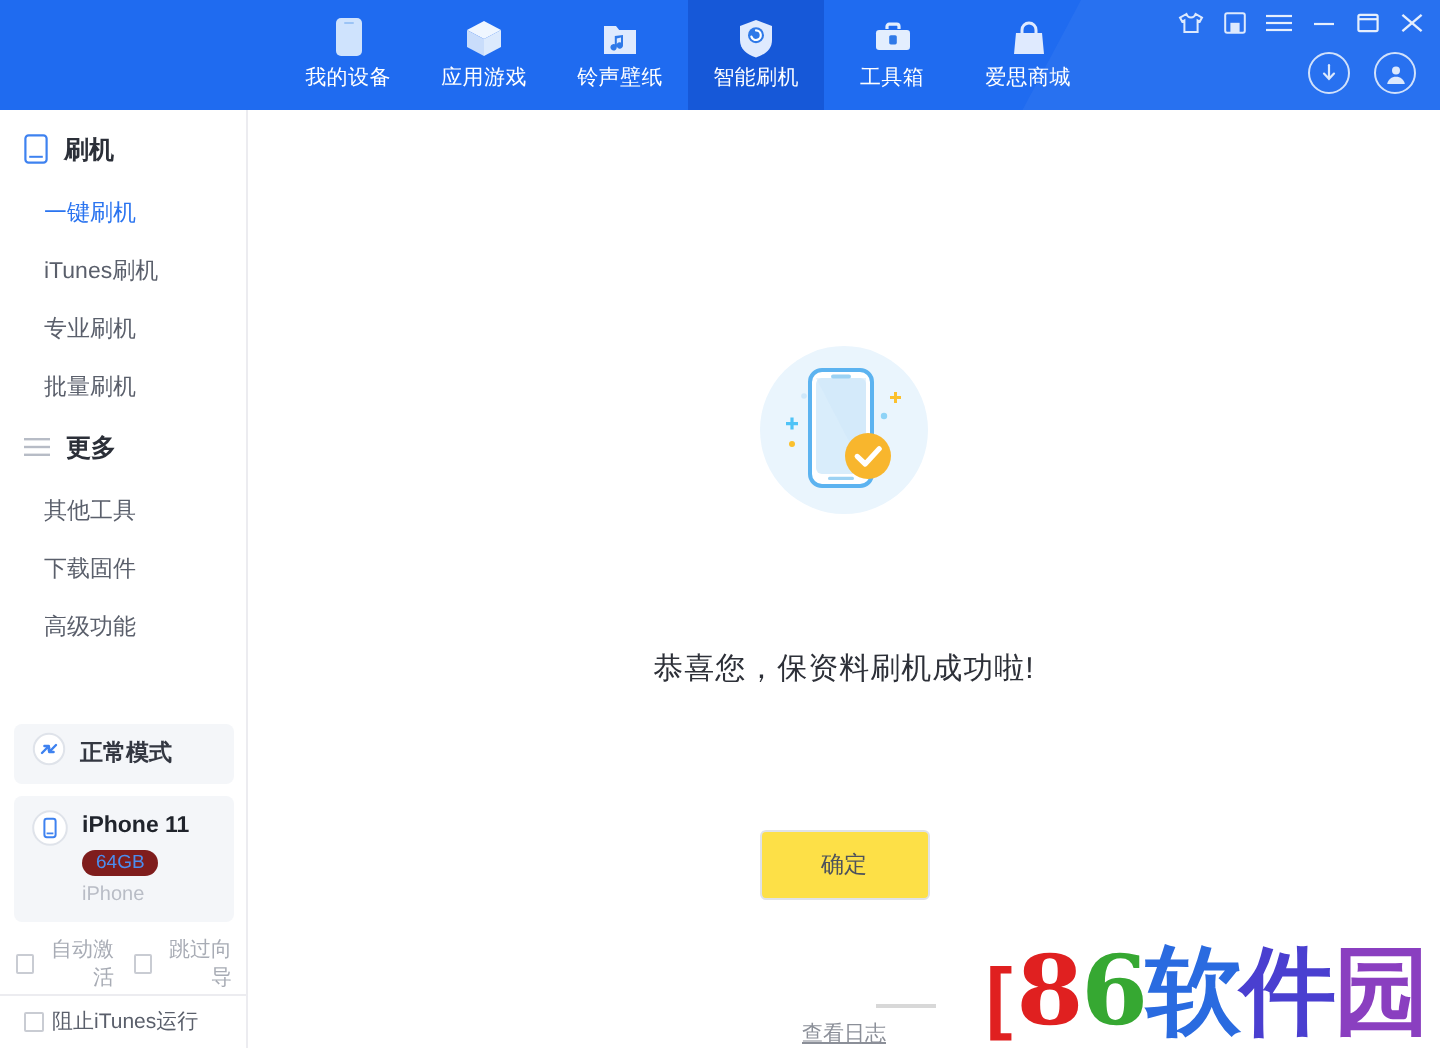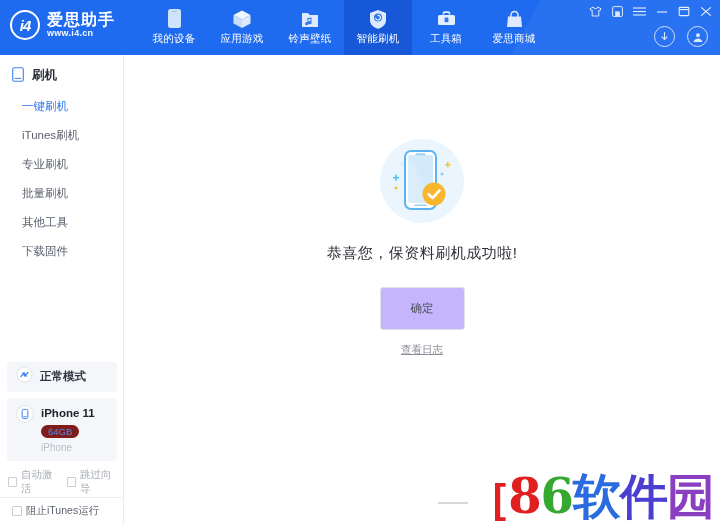"i4" div.logo { html: <div> <div>i4</div> <div> <div>爱思助手</div> <div>www.i4.cn</div> </div> </div> -> none }
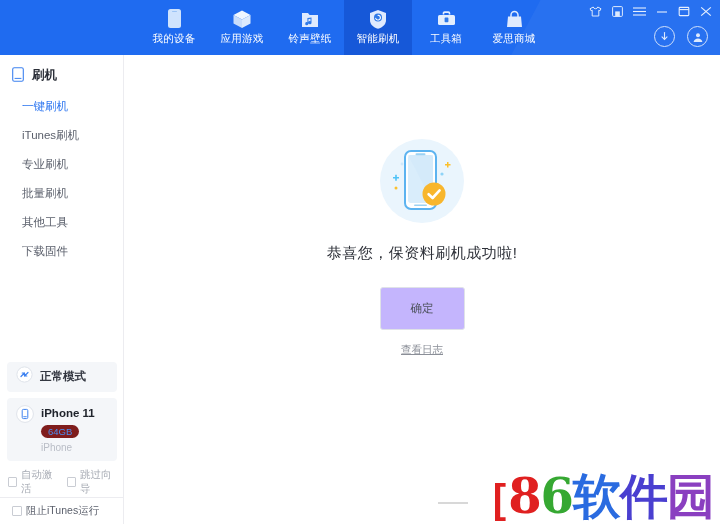"更多" div.side-group-hdr { html: none -> <div> <span> <svg> <g> <line></line> <line></line> <line></line> </g> </svg> </span> <span>更多</span> </div> }
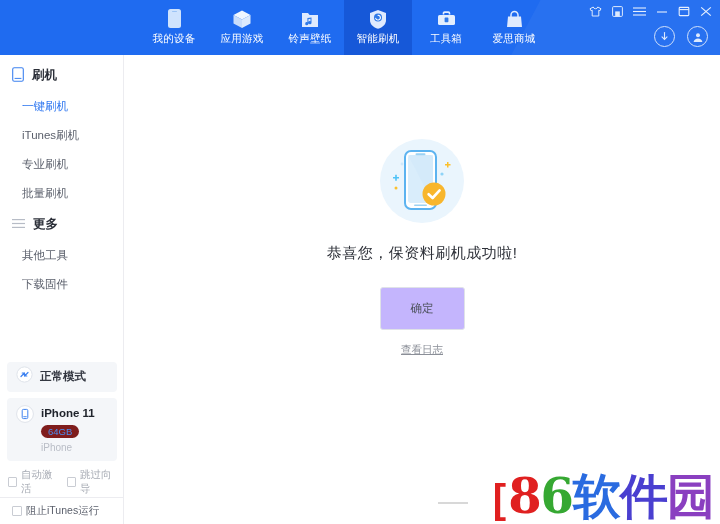"高级功能" div.side-item { html: none -> <div>高级功能</div> }
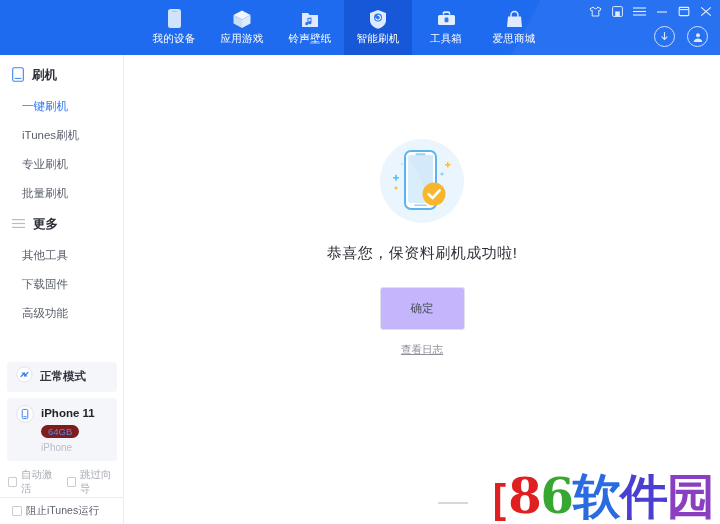"恭喜您，保资料刷机成功啦!" .main { gap: none -> 47px; padding-top: 76px -> 110px }
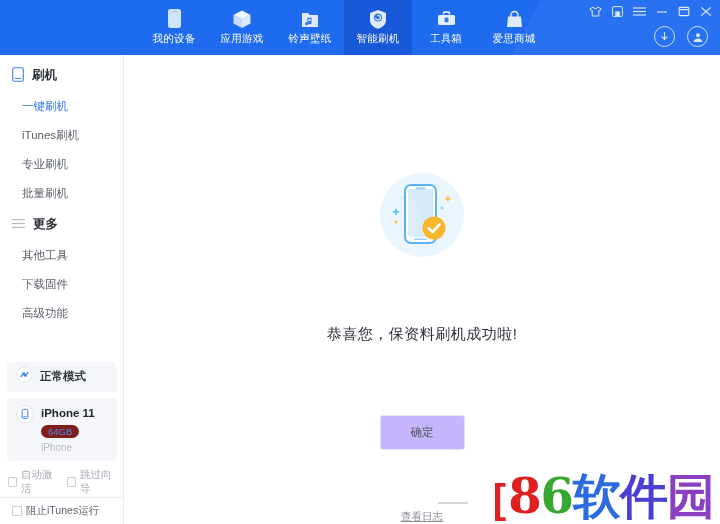"确定" .ok-btn { background: #c4b5fd -> #fde047 }
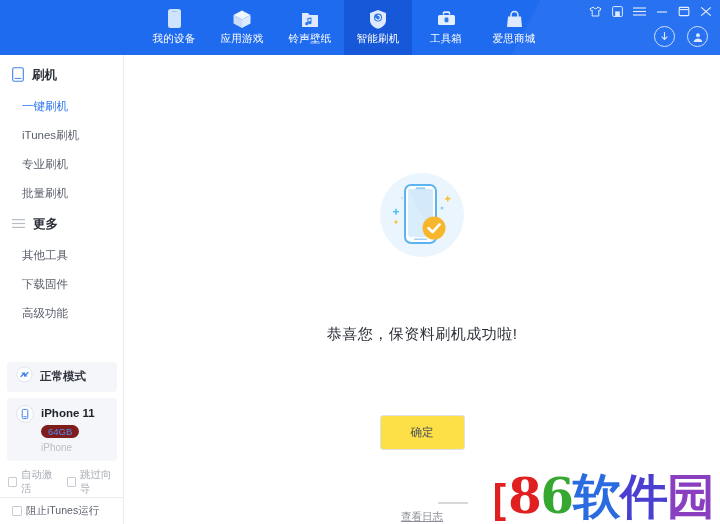"自动激活" .chk-row { text-align: none -> right }
